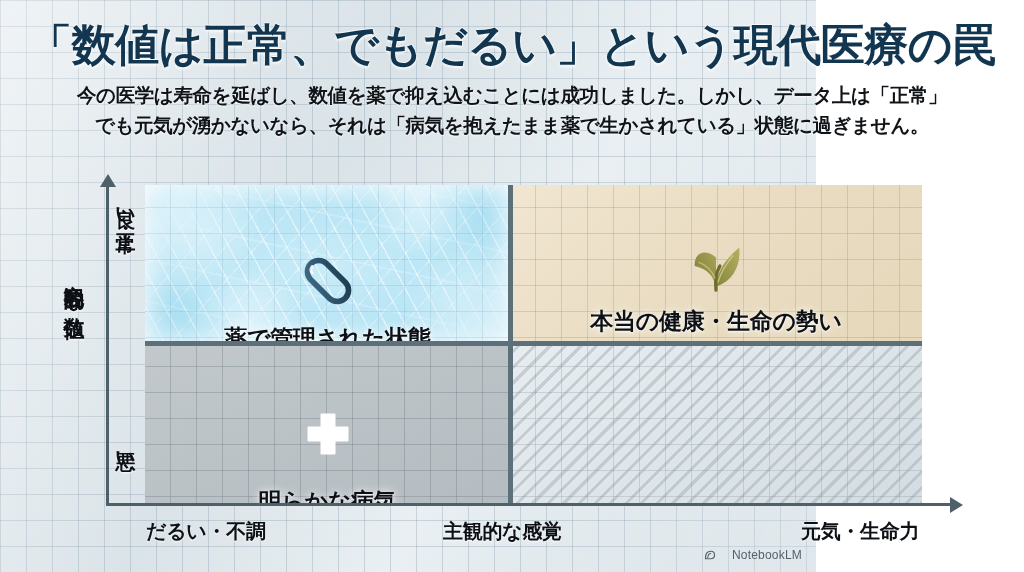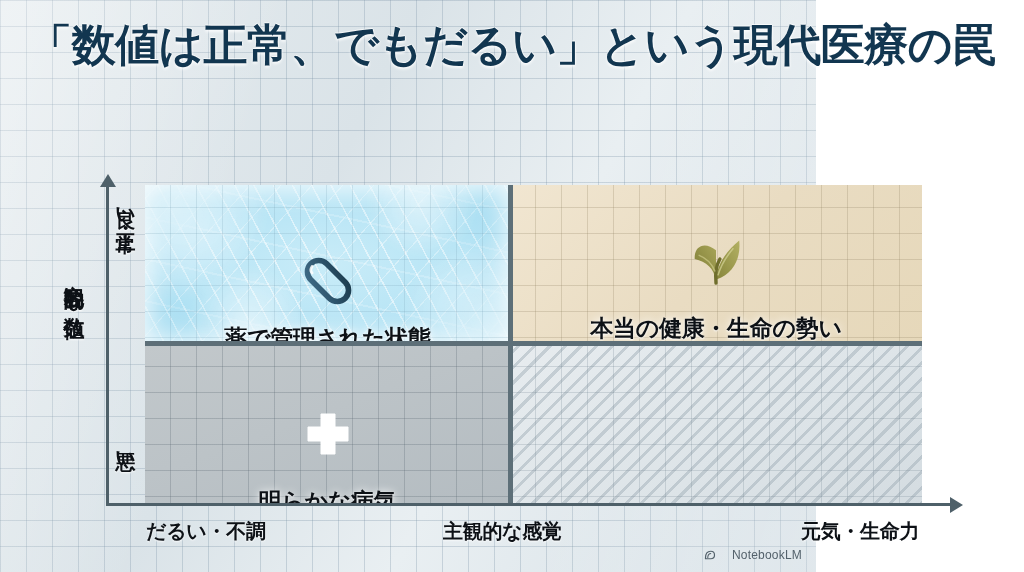"今の医学は寿命を延ばし、数値を薬で抑え込むことには成功しました。しかし、データ上" div.subtitle { html: none -> <div> <span>今の医学は寿命を延ばし、数値を薬で抑え込むことには成功しました。しかし、データ上は「正常」</span> <span>でも元気が湧かないなら、それは「病気を抱えたまま薬で生かされている」状態に過ぎません。</span> </div> }
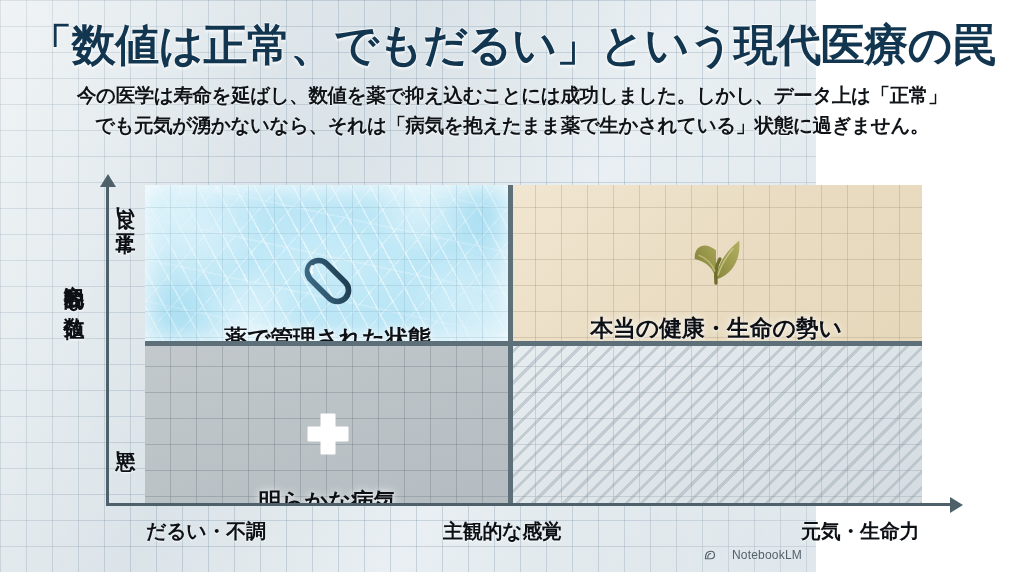"本当の健康・生命の勢い" .q-tr .q-inner { justify-content: space-between -> center }
